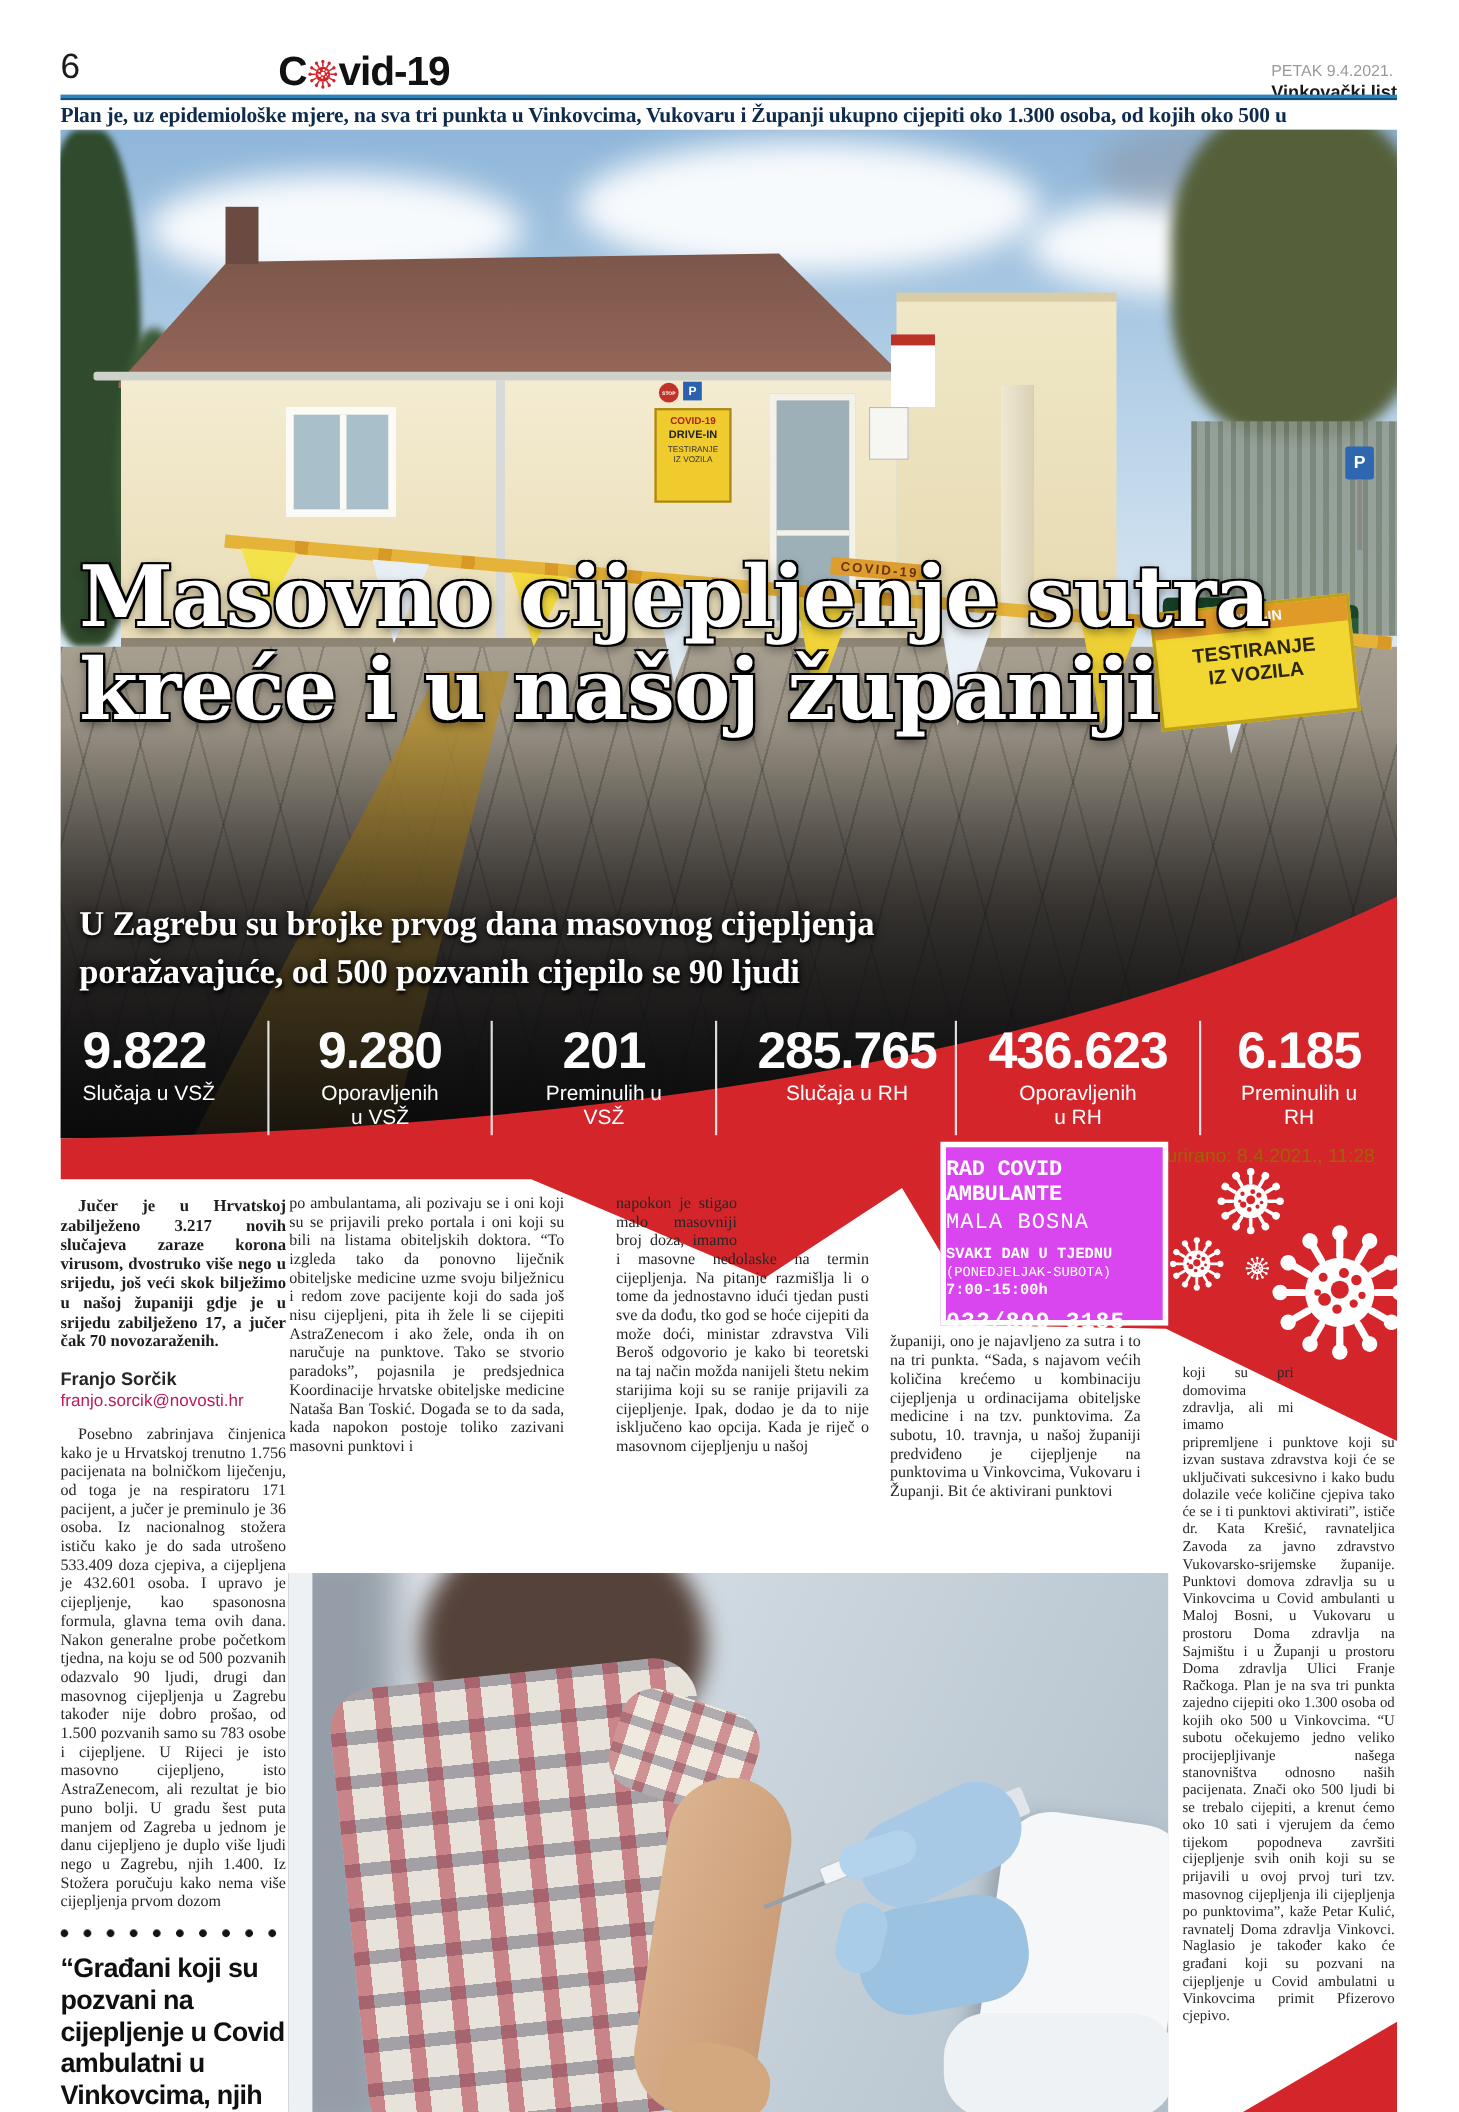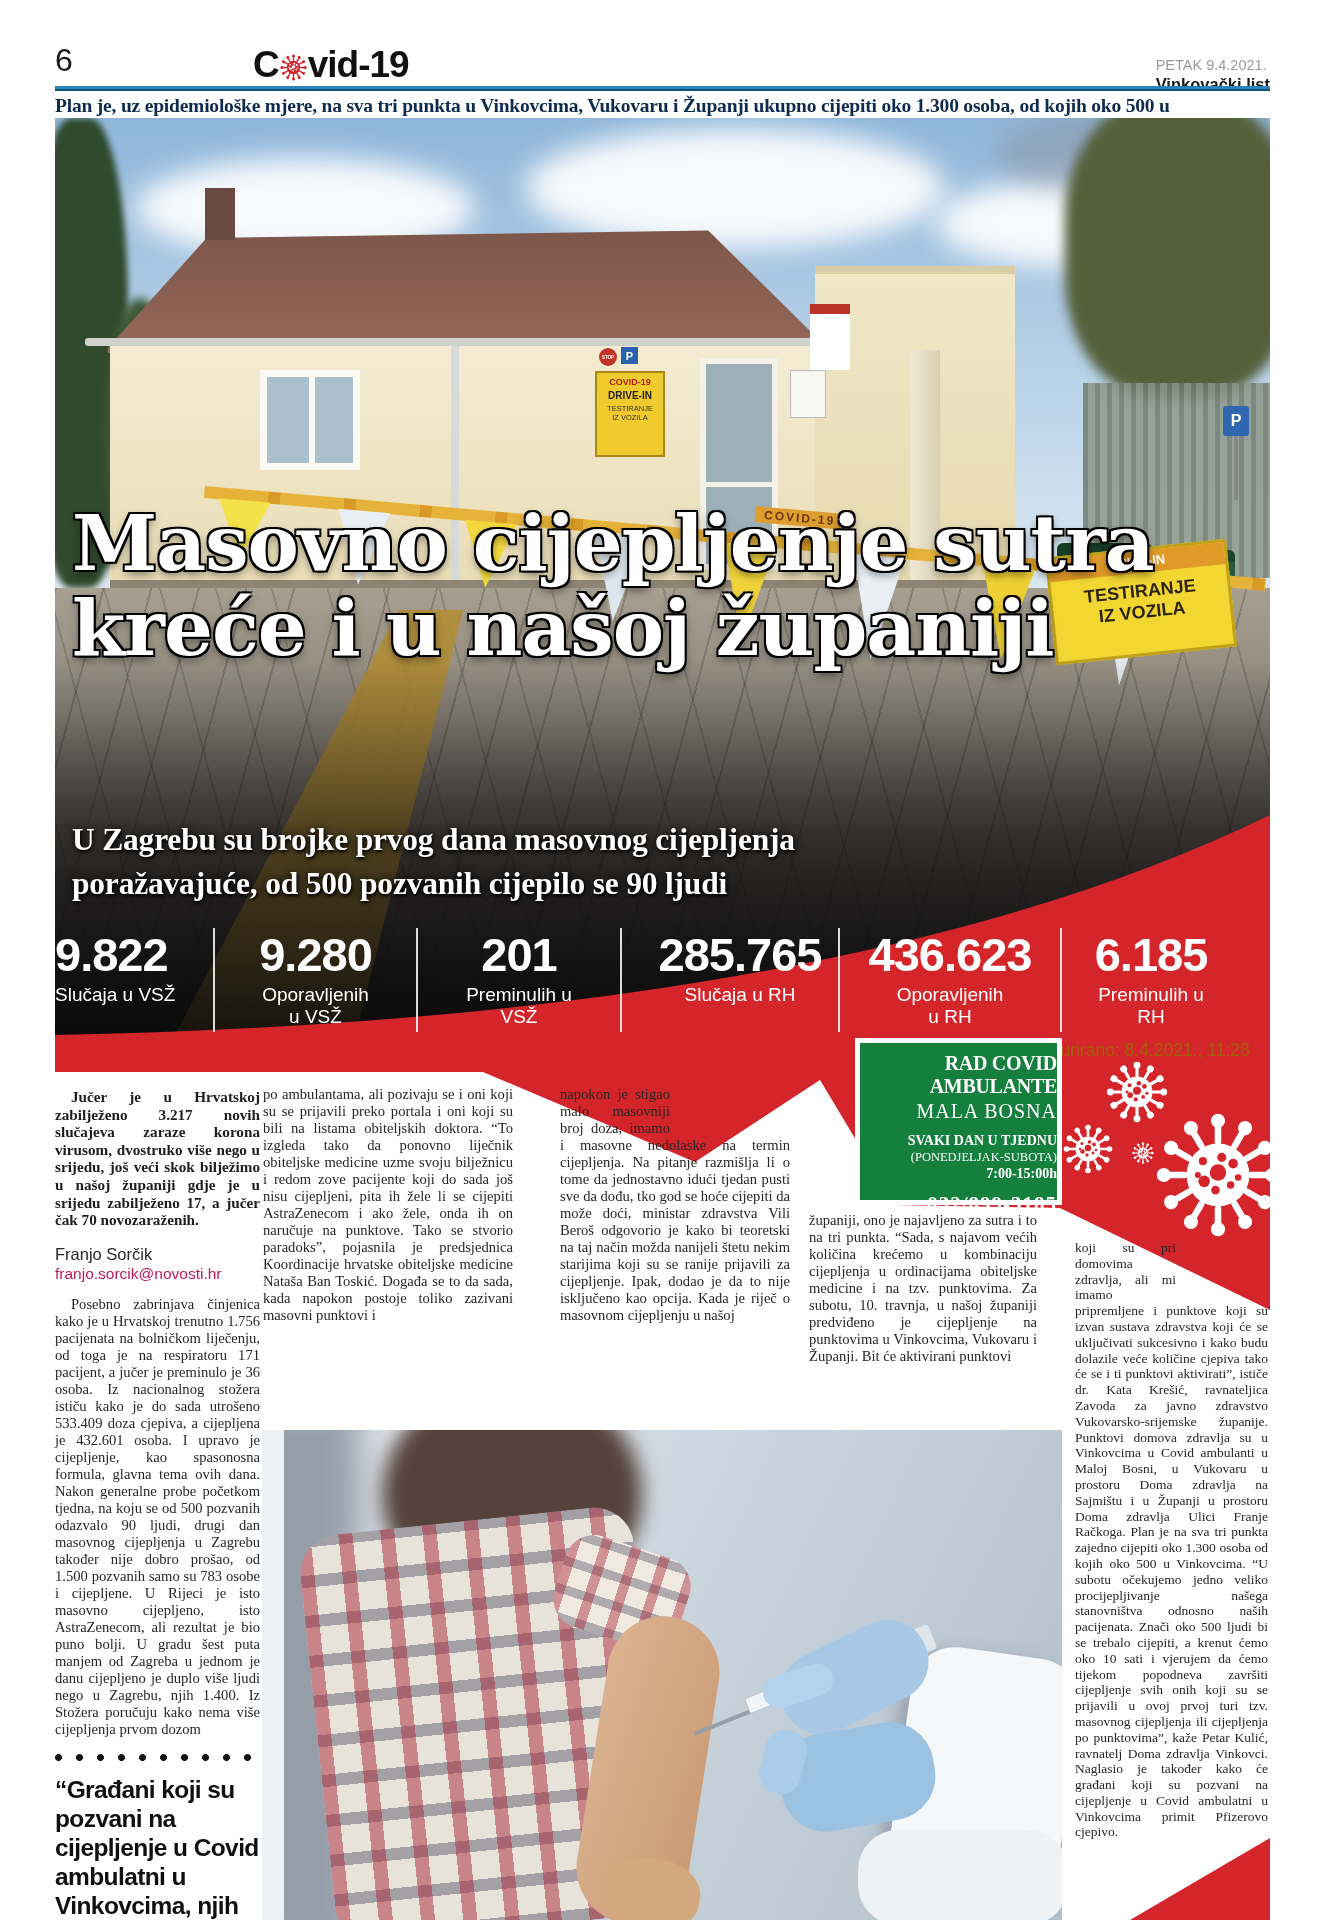"9.822" .stat:nth-child(1) { padding-left: none -> 20px; width: 160px -> 190px }
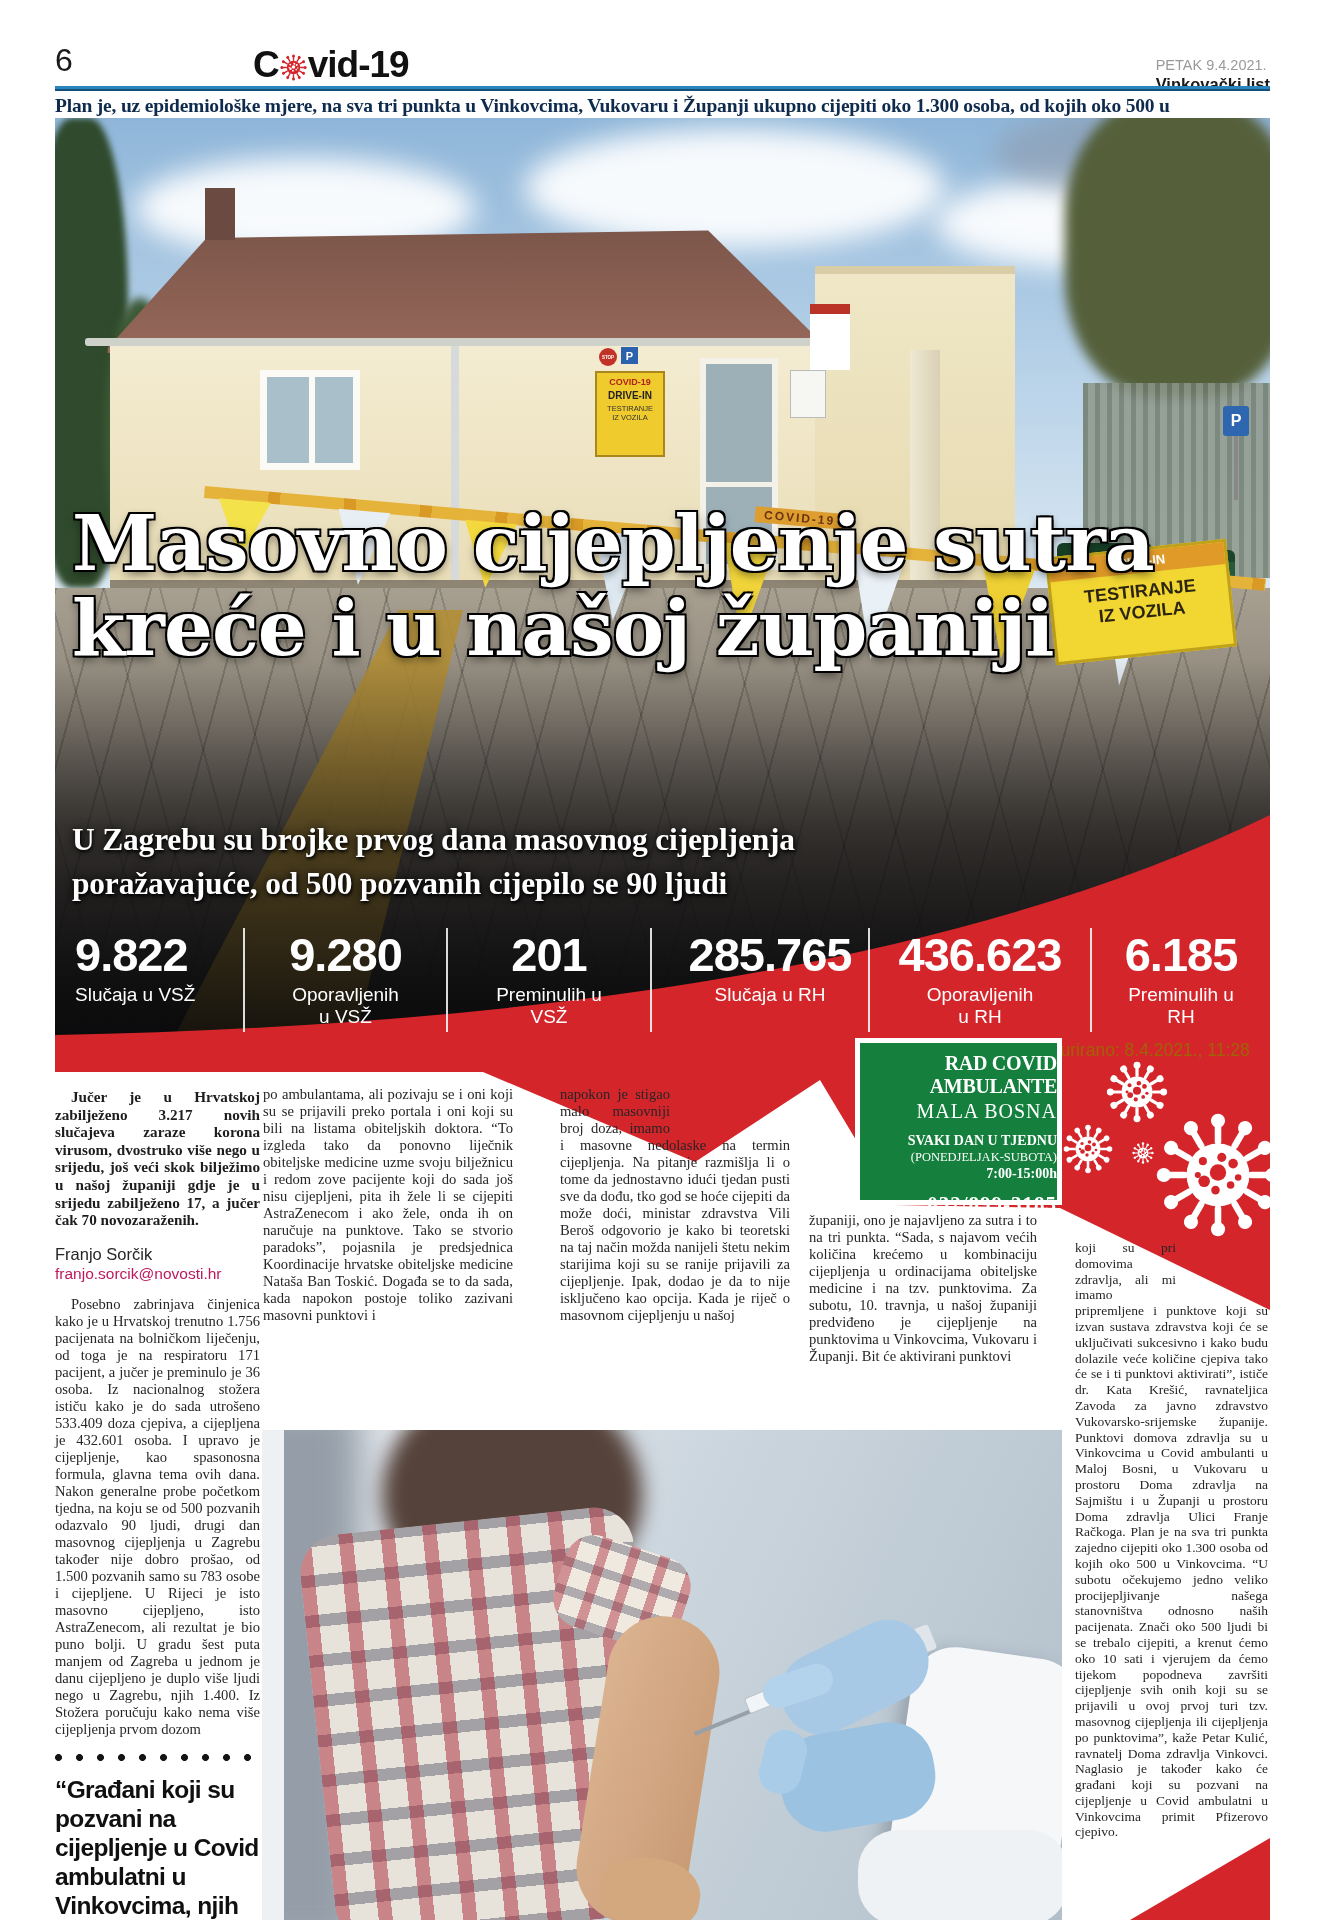"RAD COVID AMBULANTE" .info-box { background: #15803d -> #d946ef; font-family: Liberation Serif, serif -> Liberation Mono, monospace; text-align: right -> left }
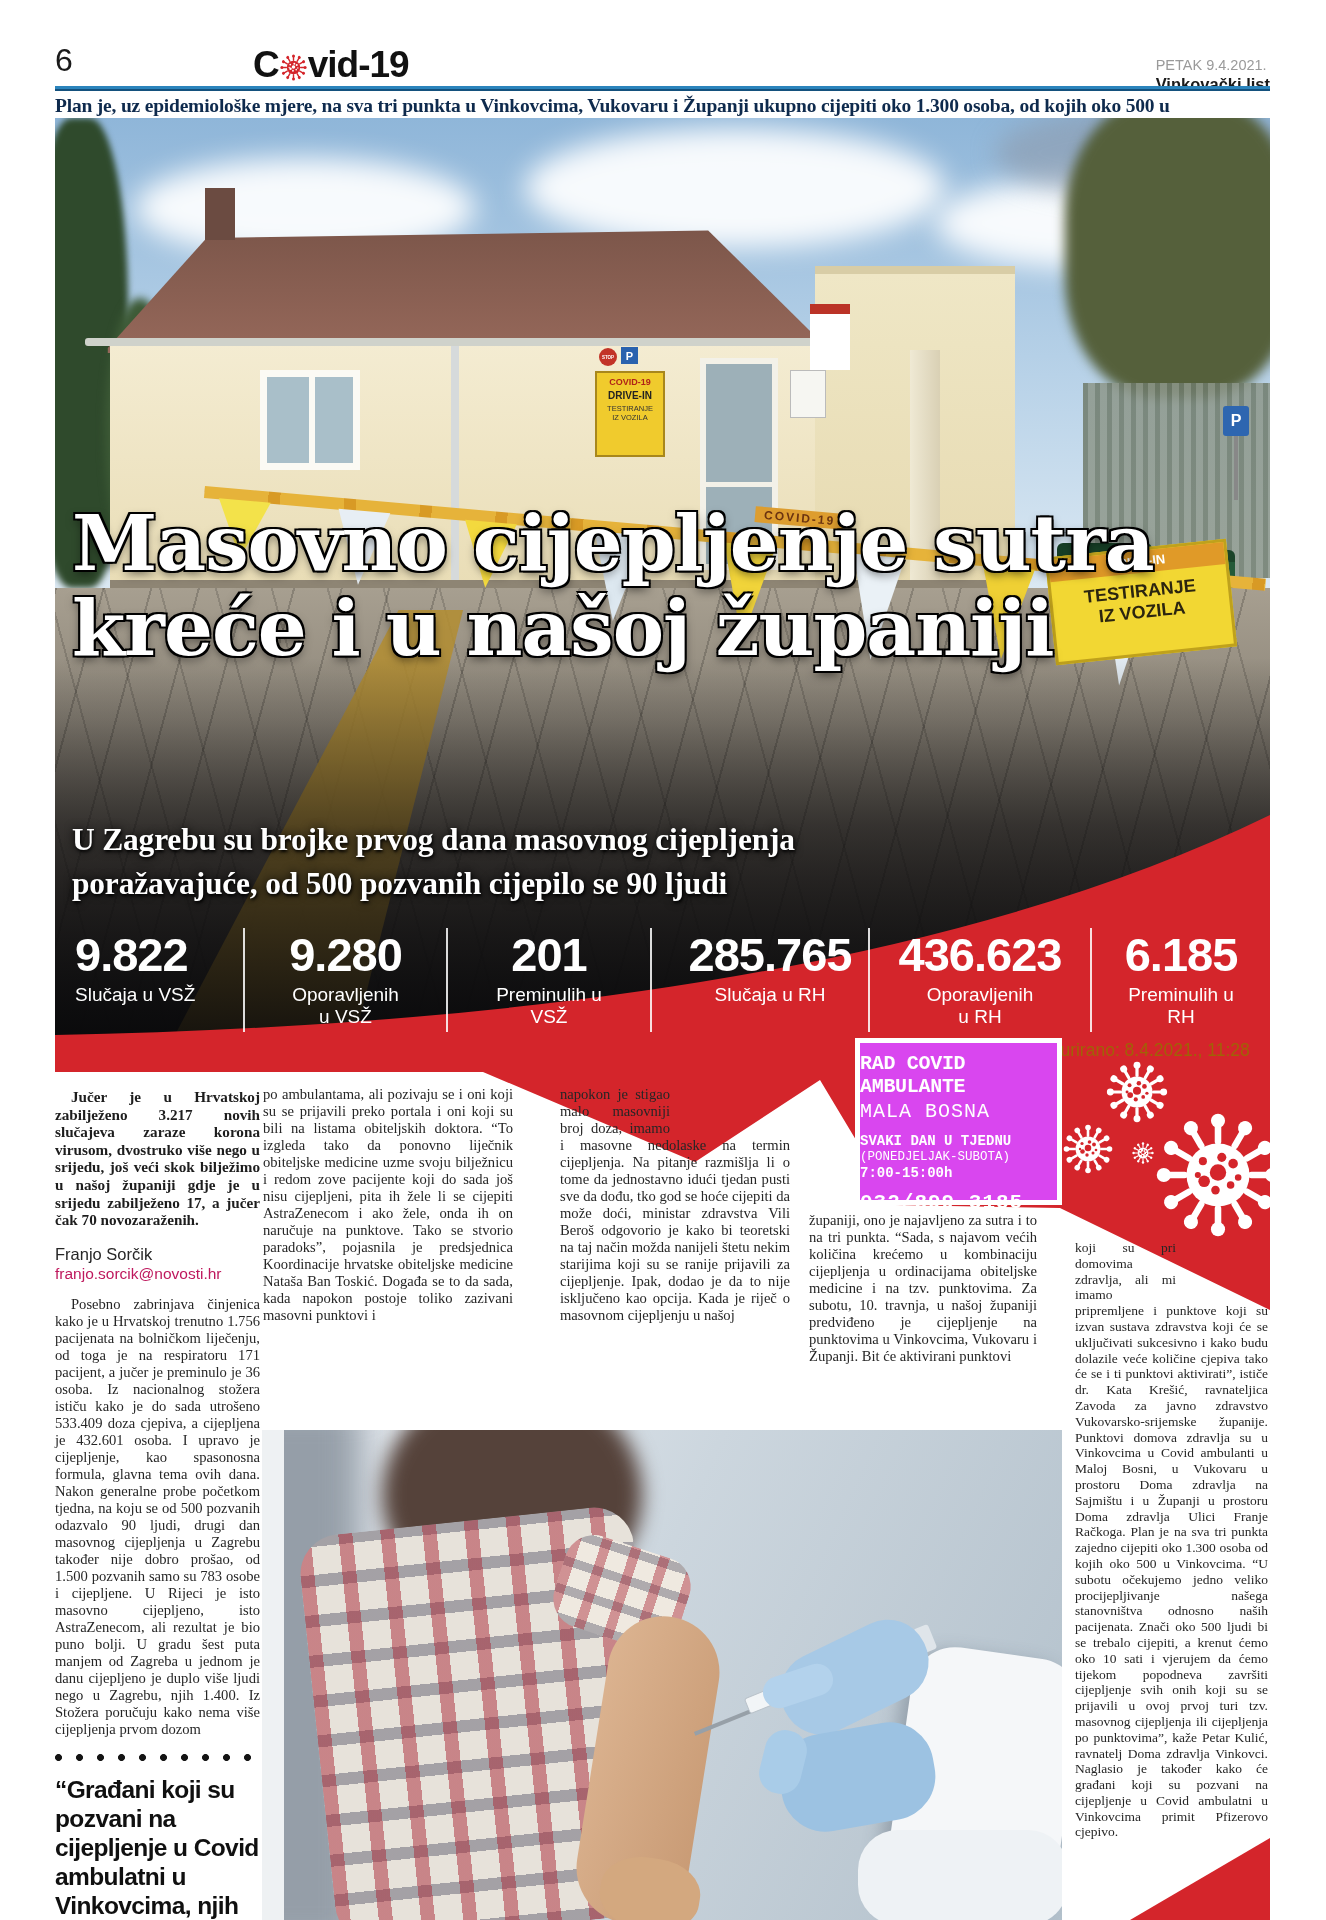"Franjo Sorčik" .byline-name { font-weight: normal -> bold }
